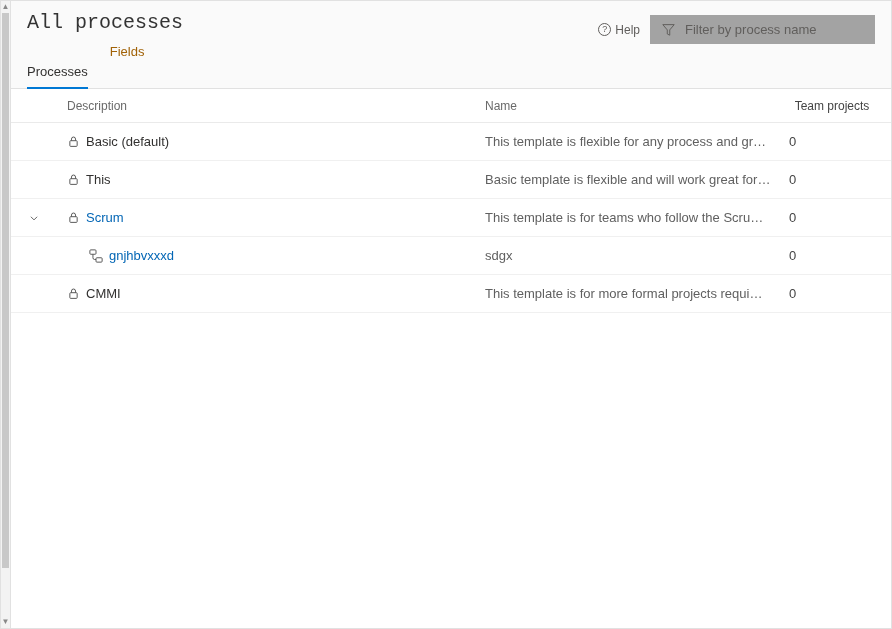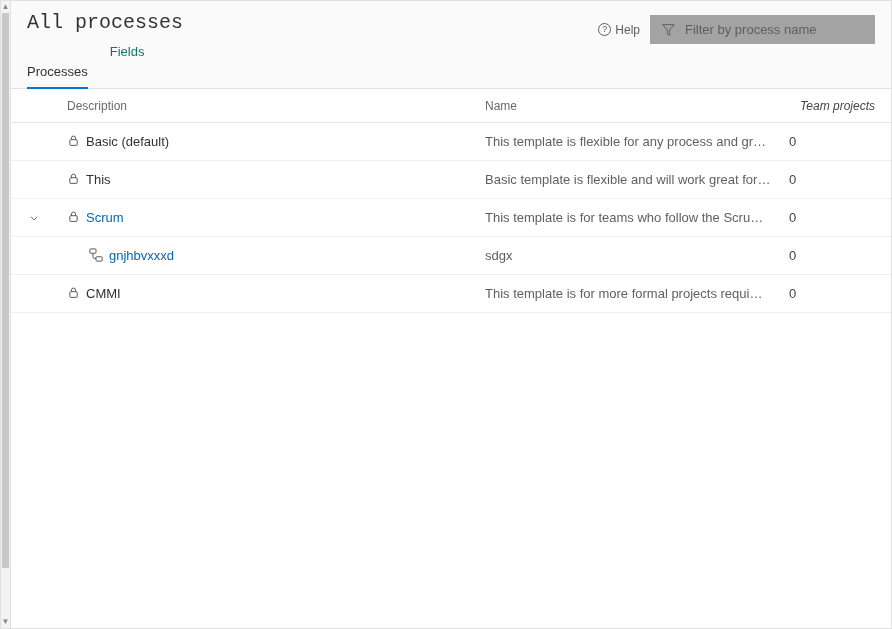"Fields" .tab { color: #0f766e -> #a16207 }
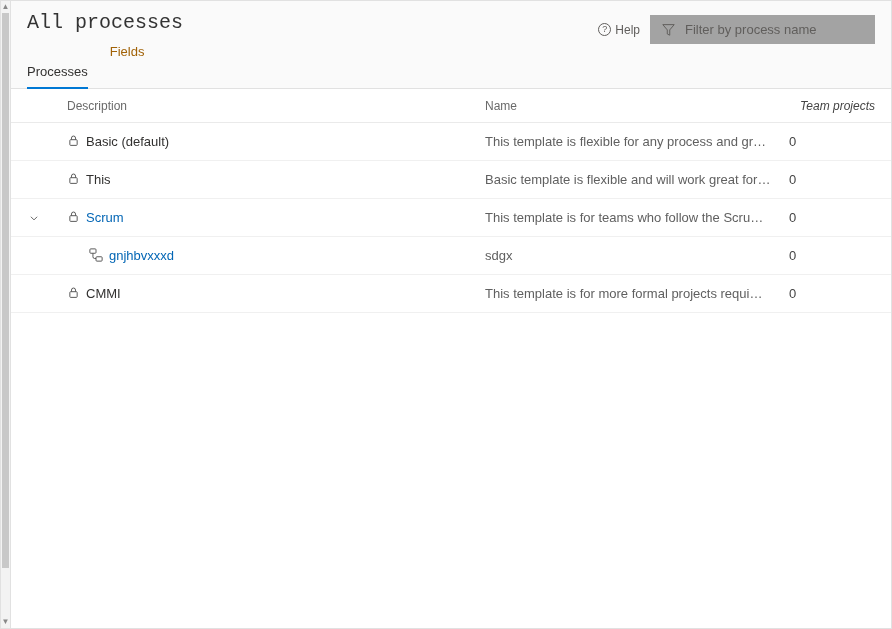"Team projects" .grid-header .col-team { font-style: italic -> none; text-align: right -> center }
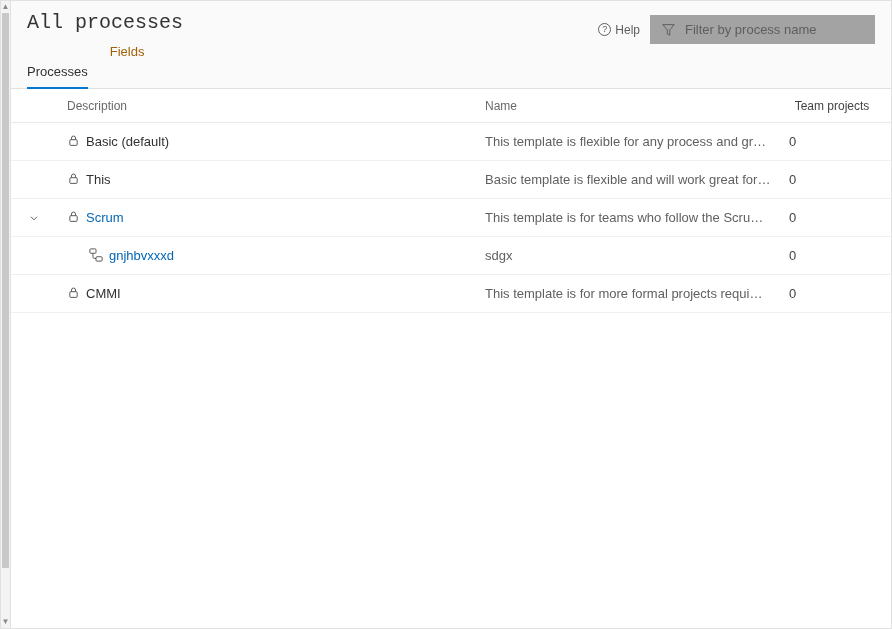"Basic (default)" .col-name { align-items: none -> center }
